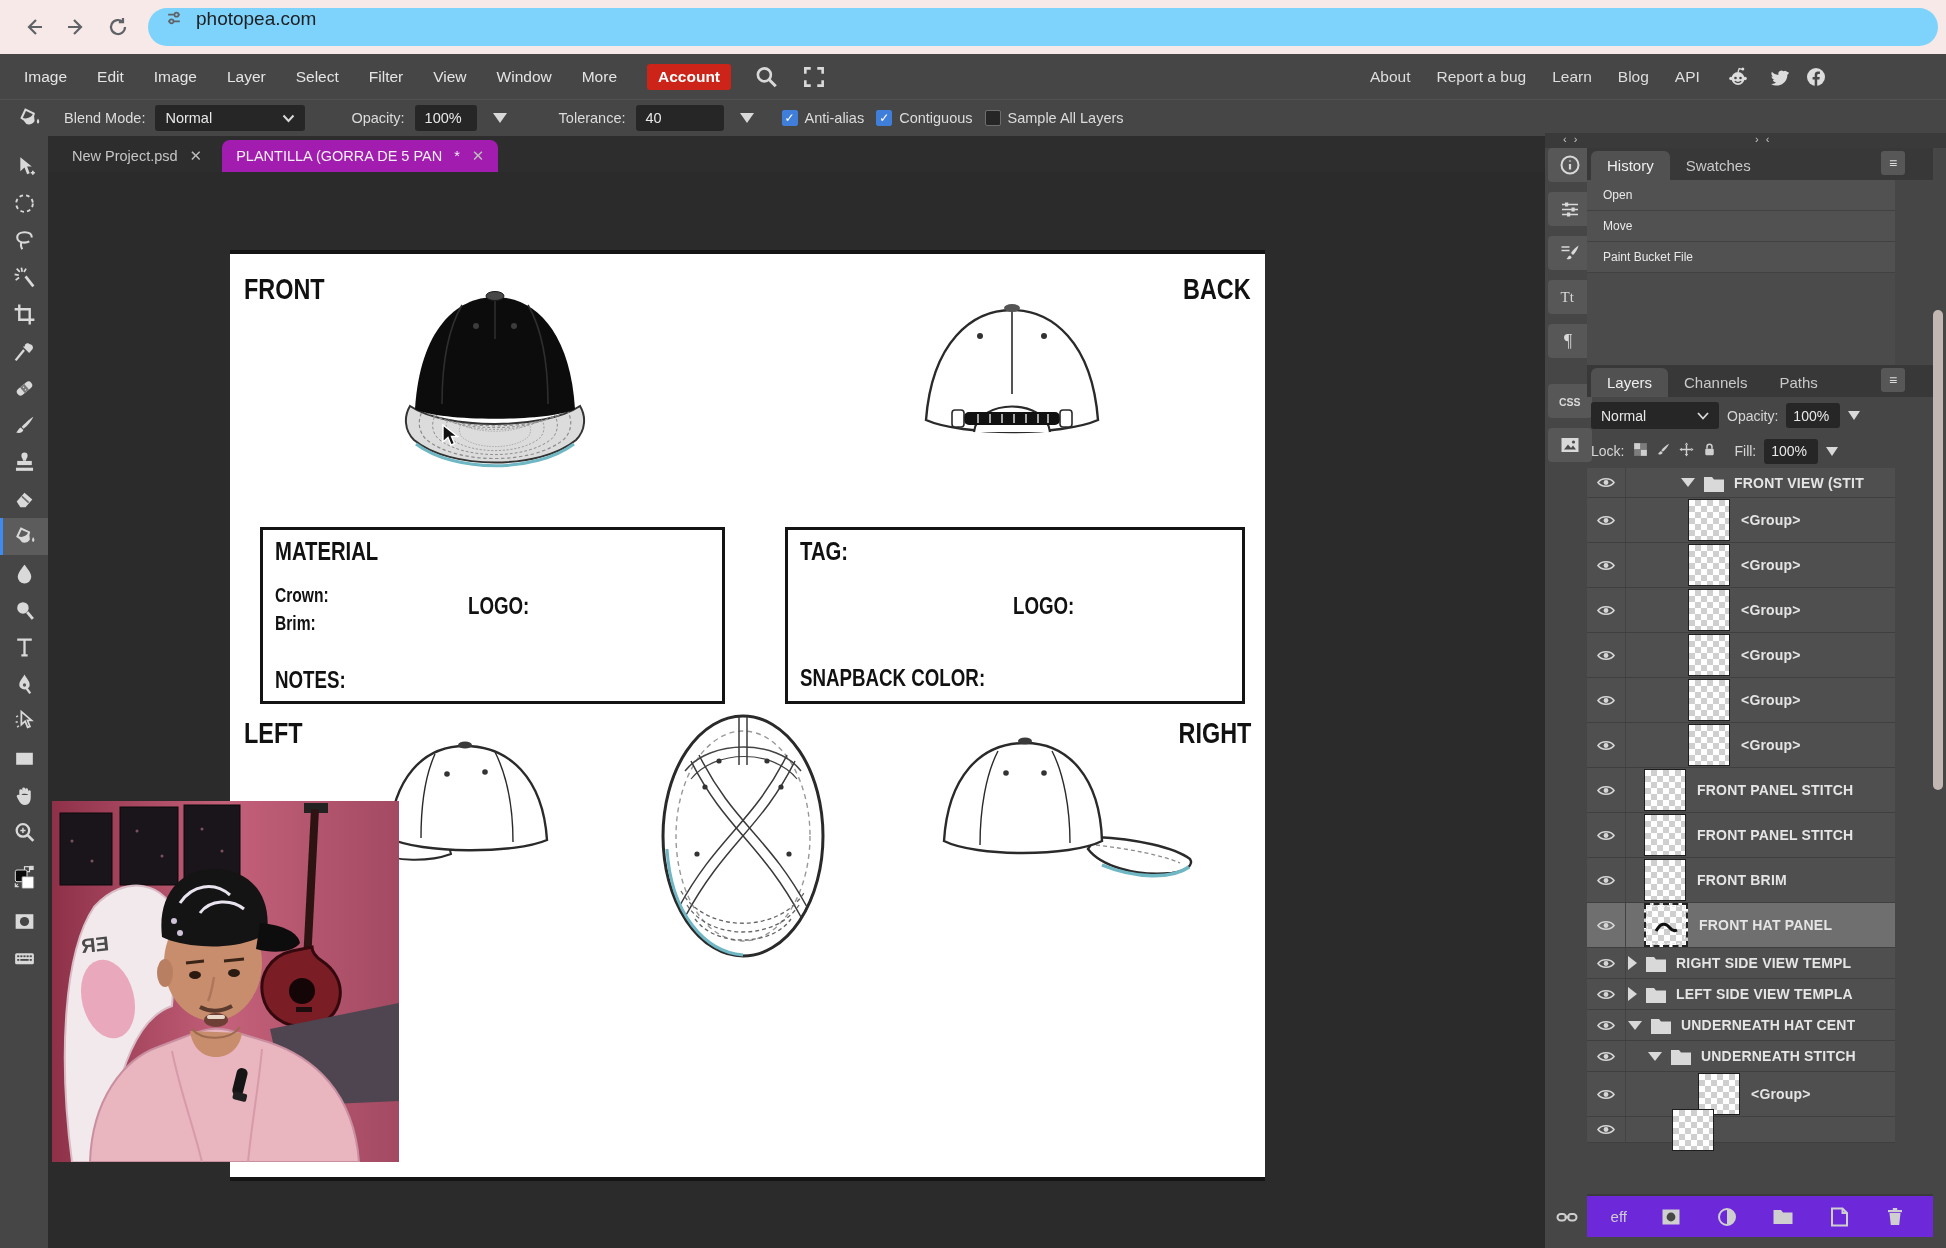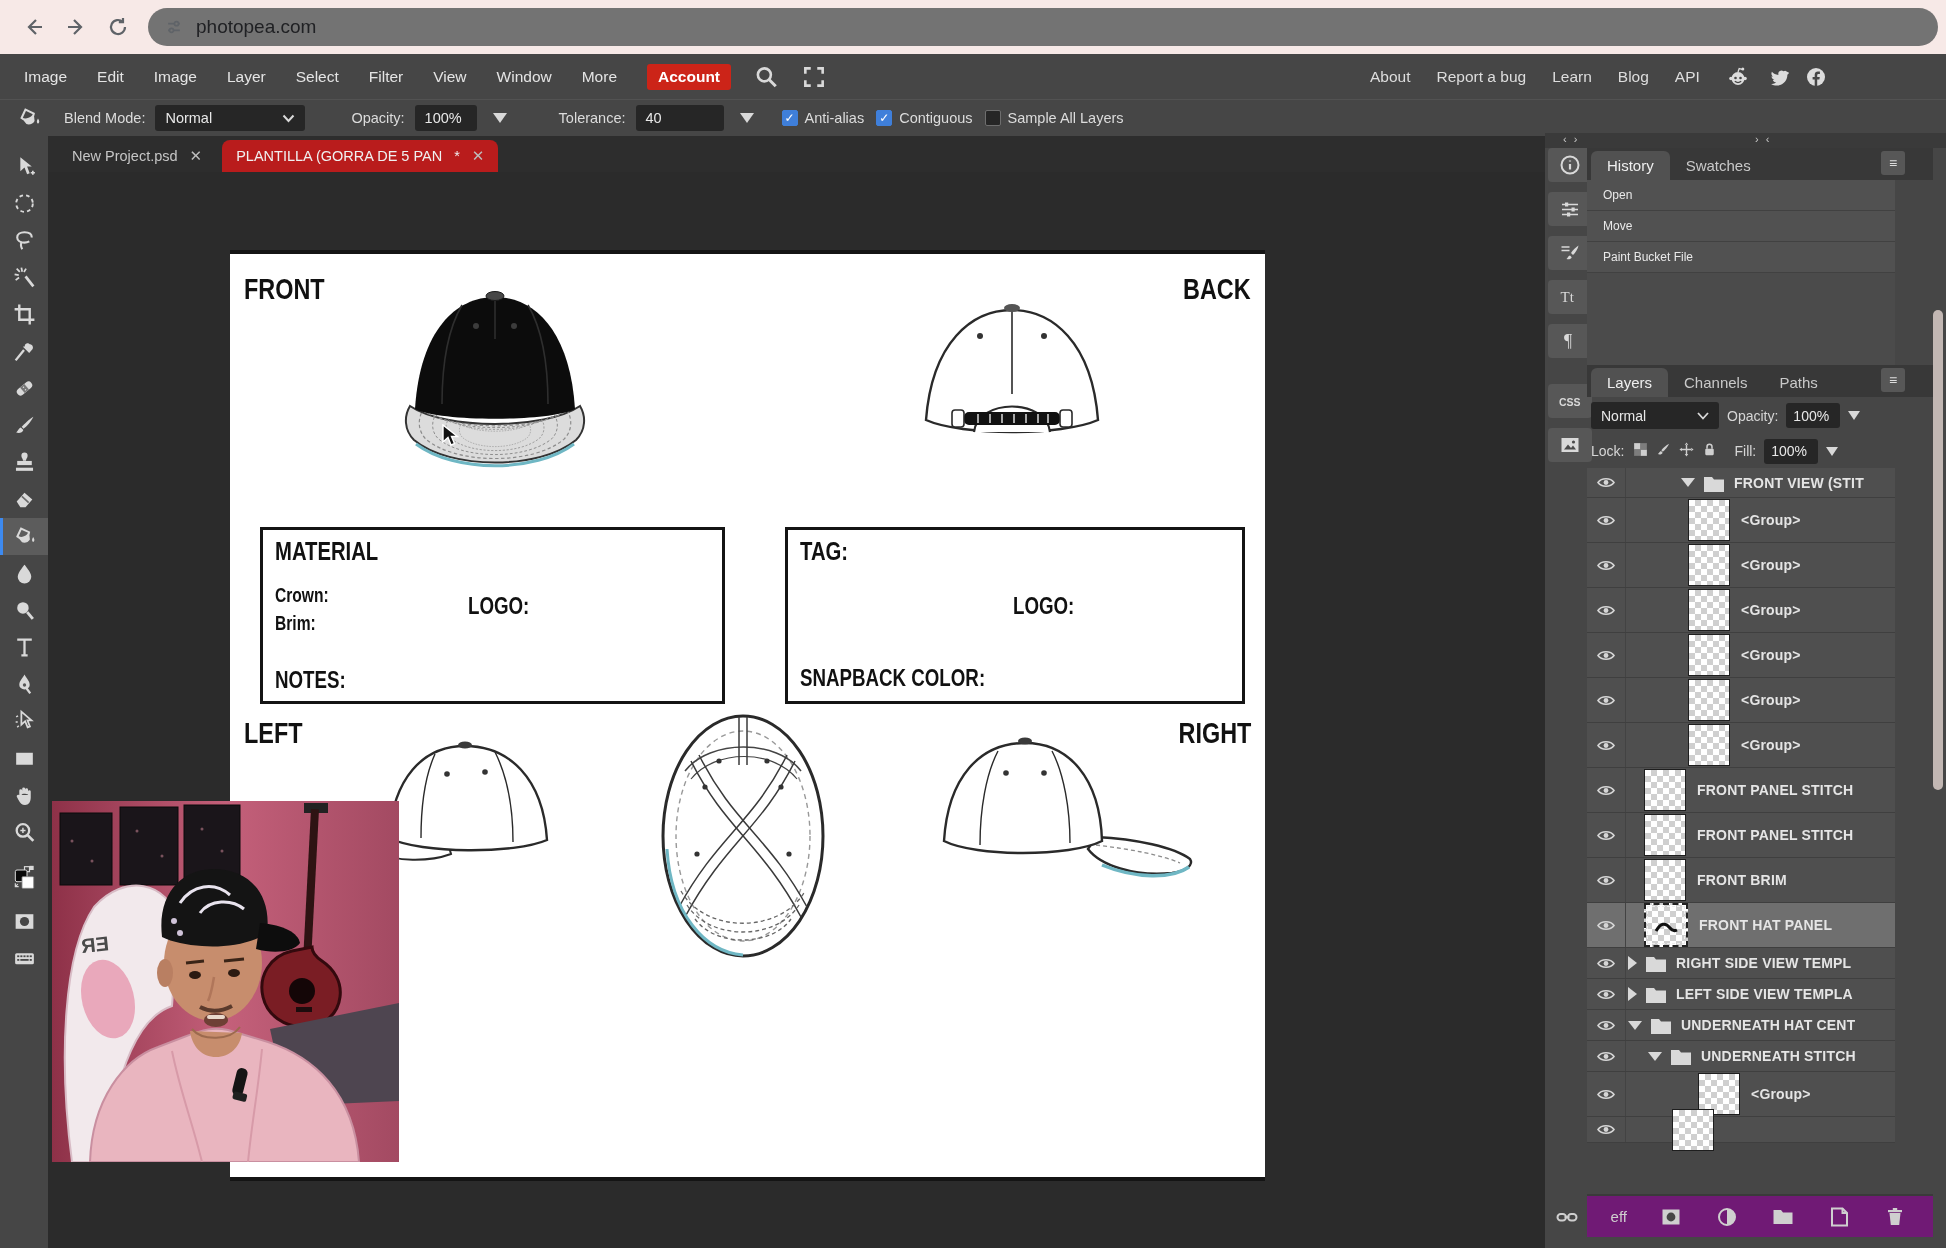"photopea.com" .url-pill { align-items: center -> flex-start; background: #737373 -> #7dd3fc }
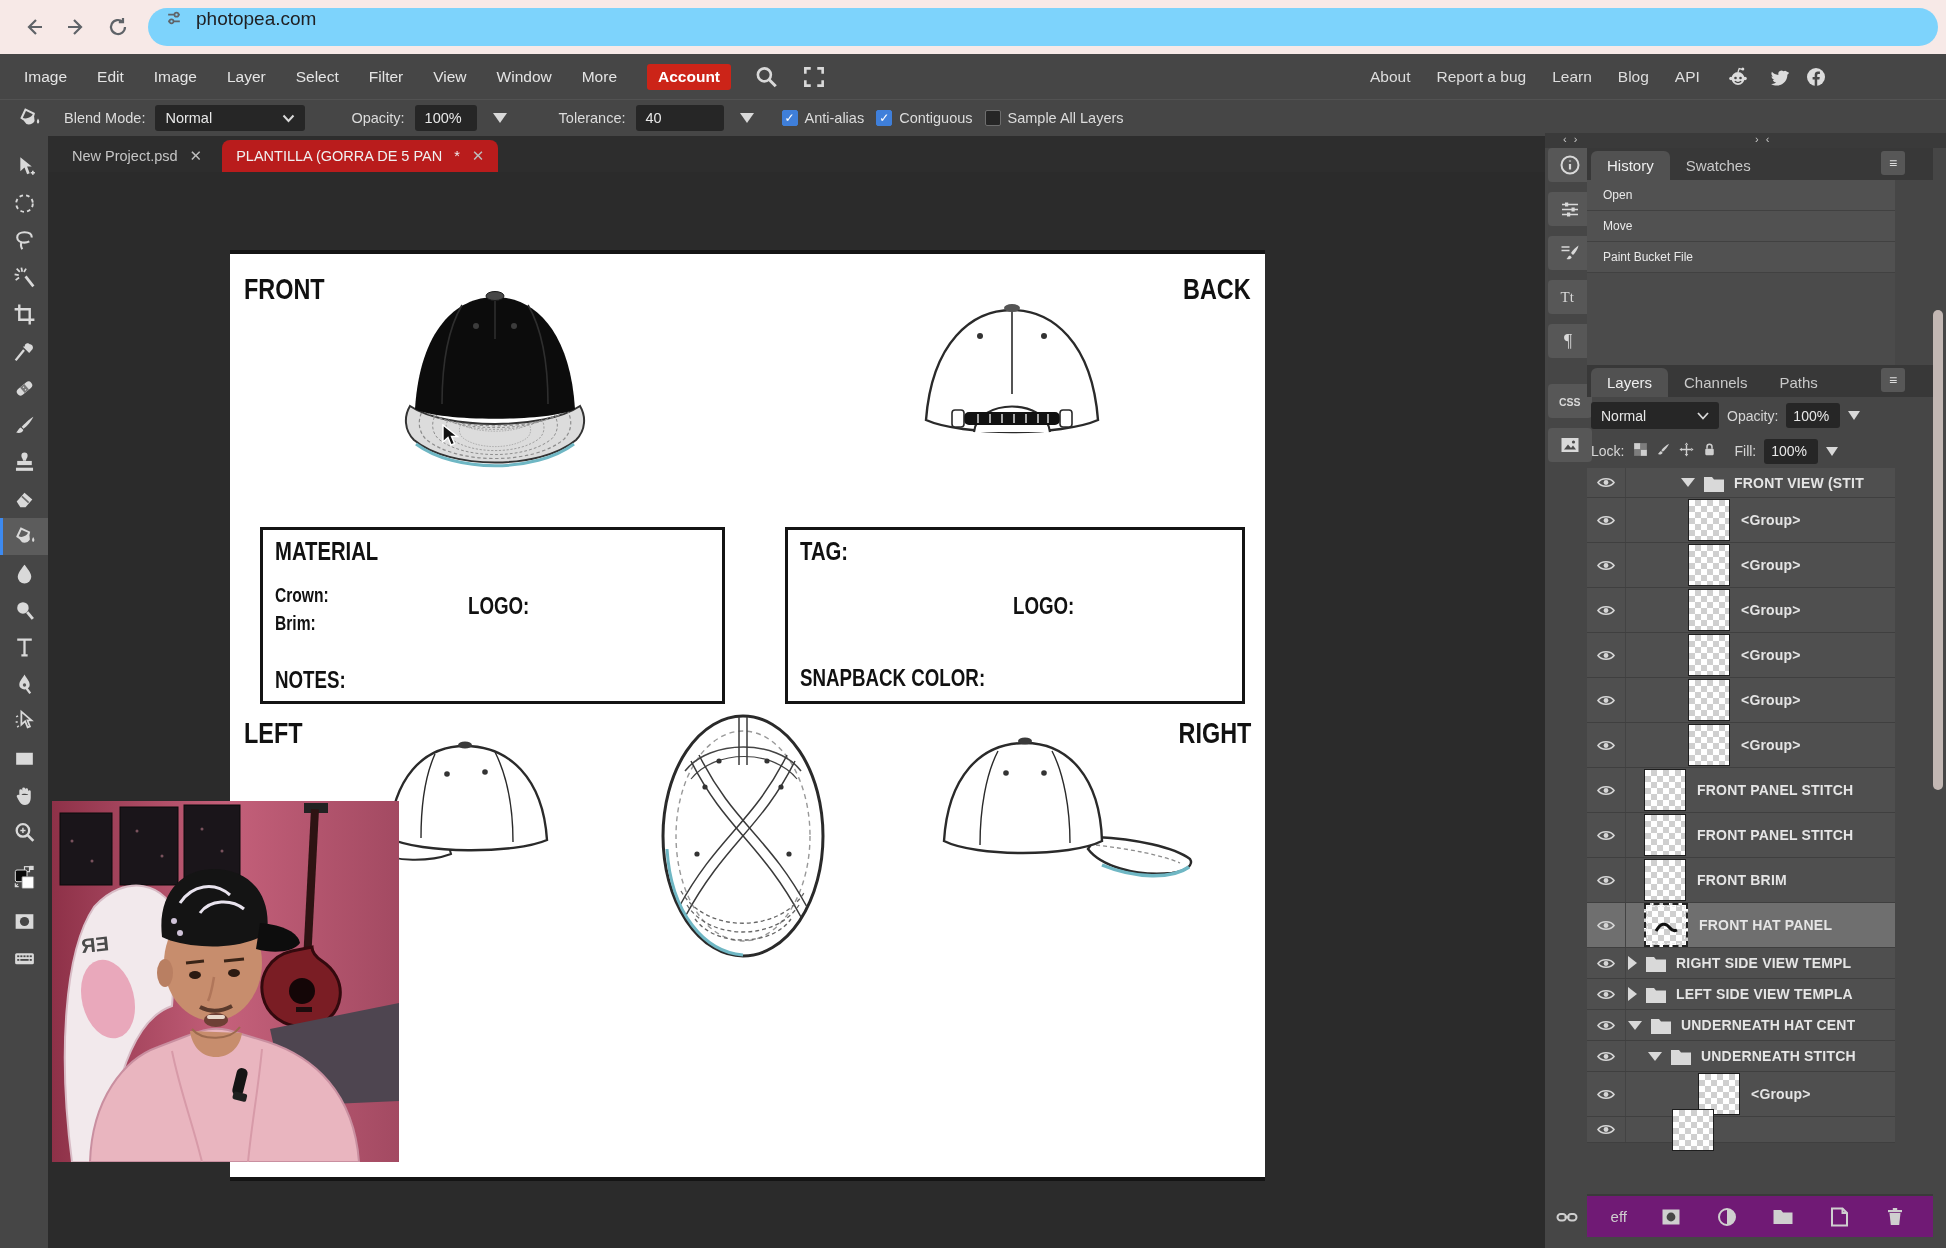"PLANTILLA (GORRA DE 5 PAN" .doc-tab.active { background: #b91c1c -> #a21caf }
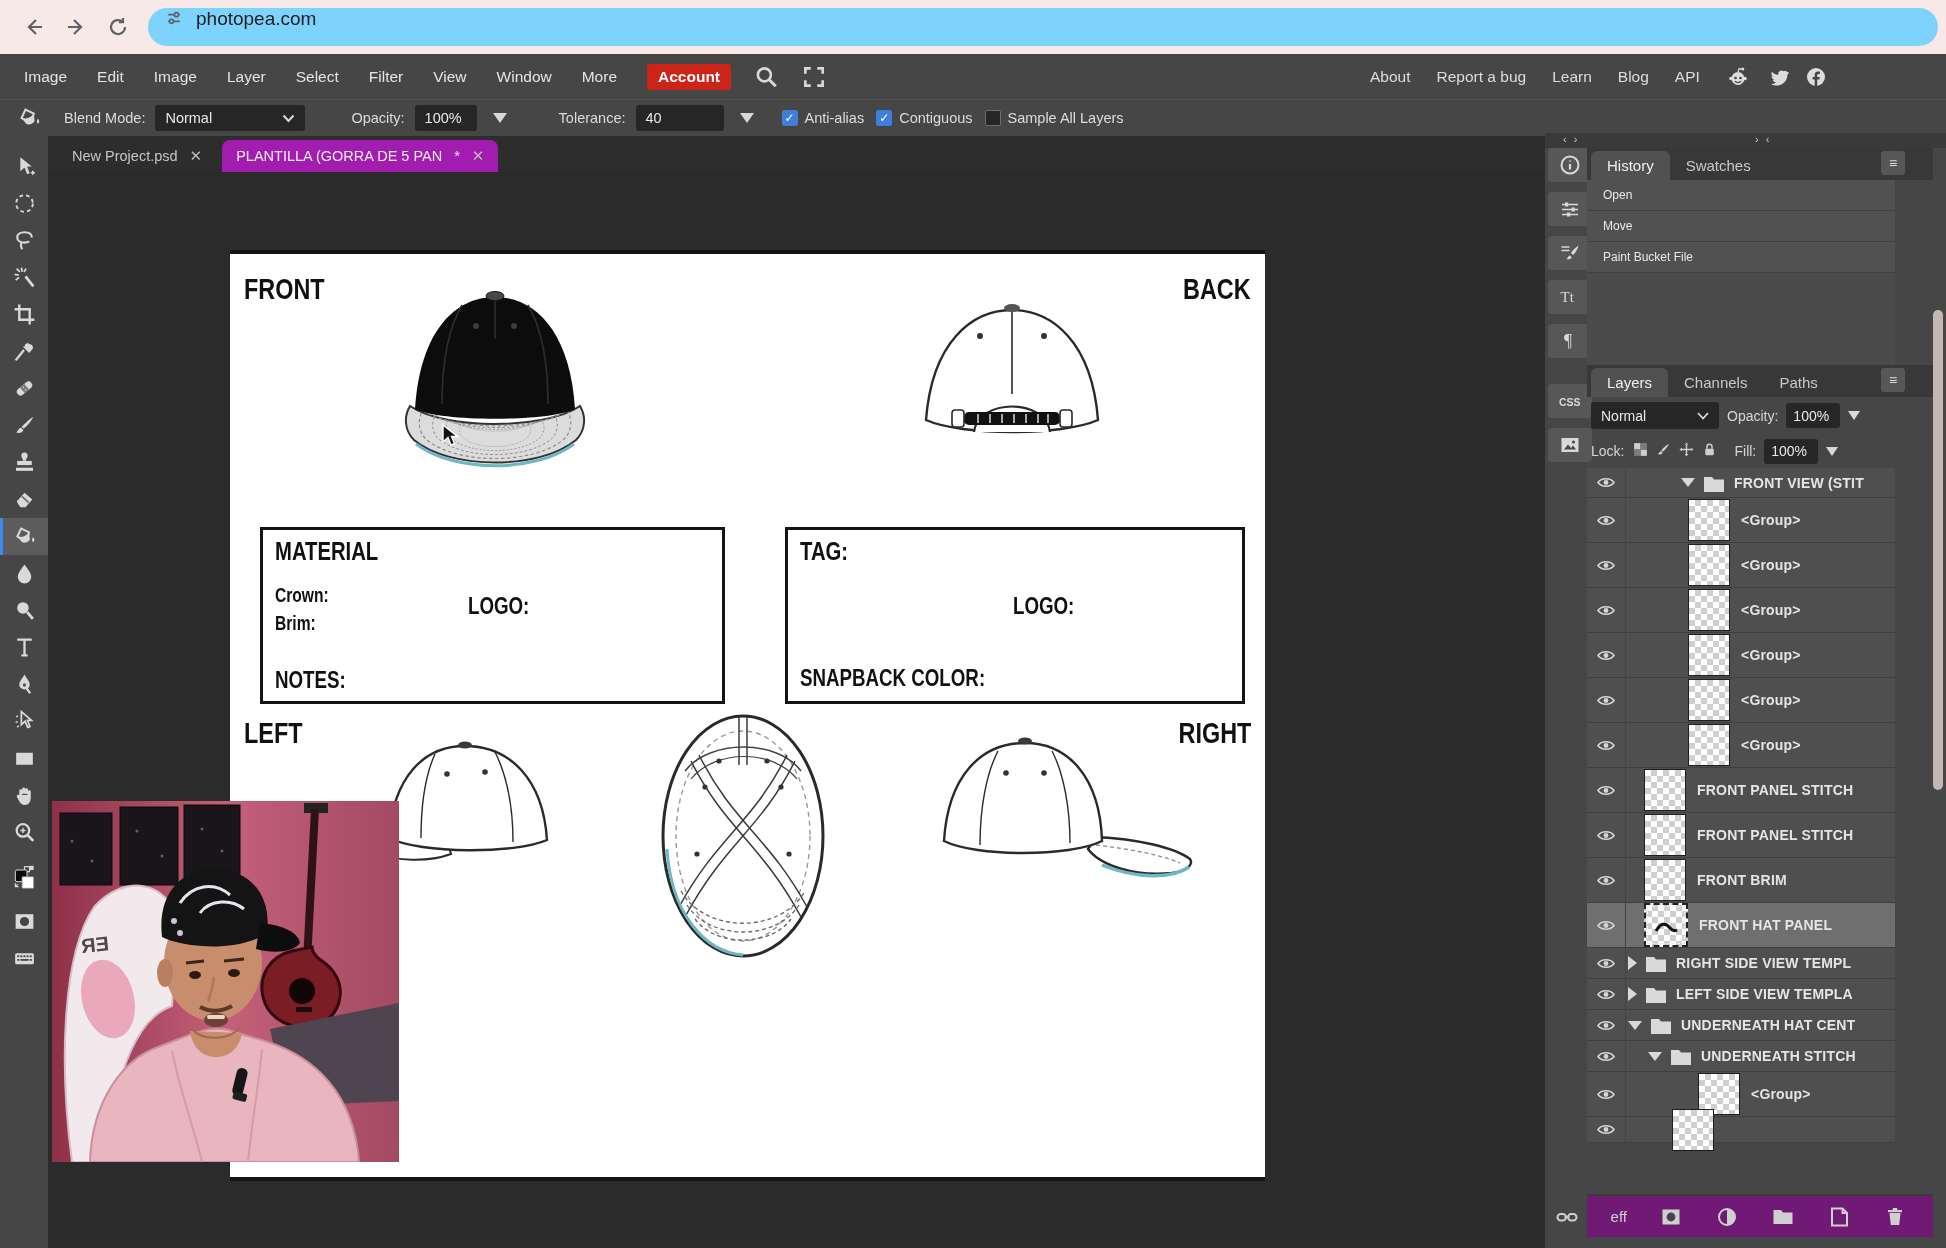"eff" .lfooter { background: #701a75 -> #6d28d9 }
